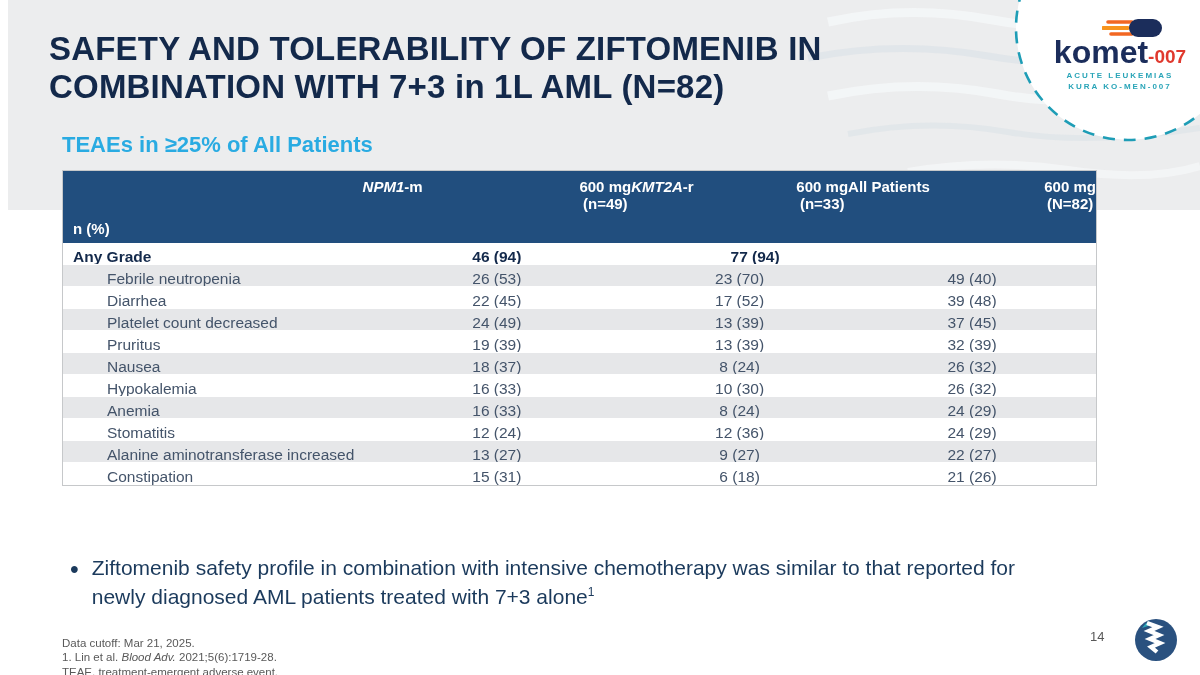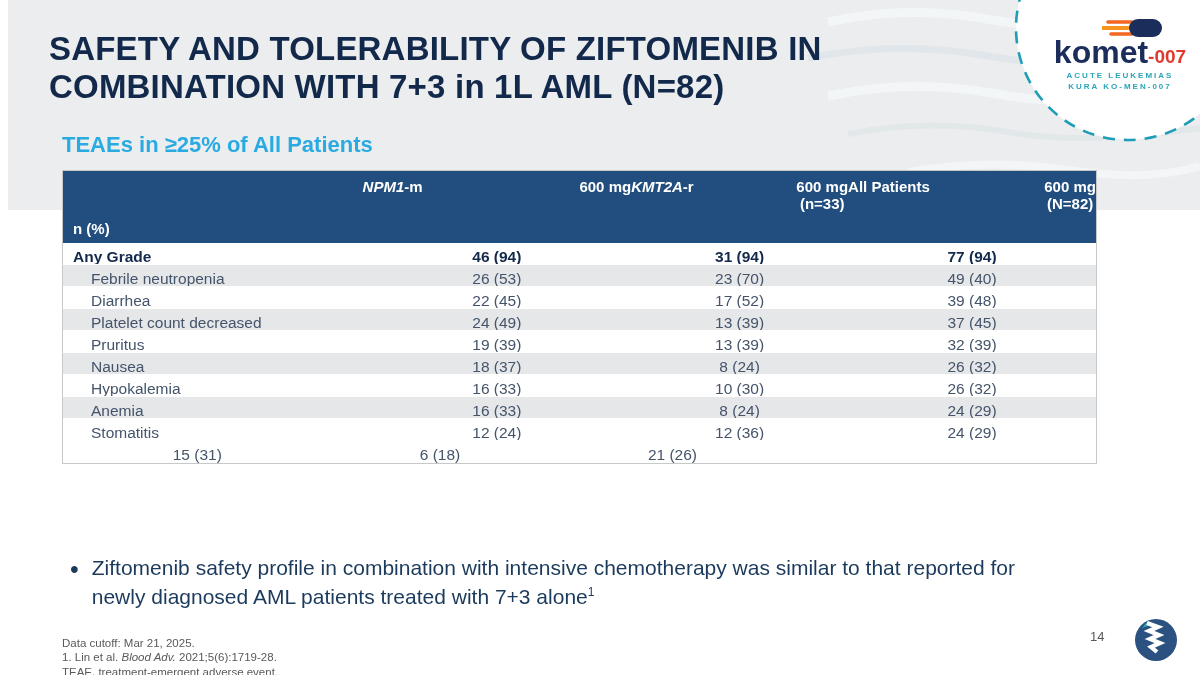"(n=49)" div.th-n { html: none -> <div>(n=49)</div> }
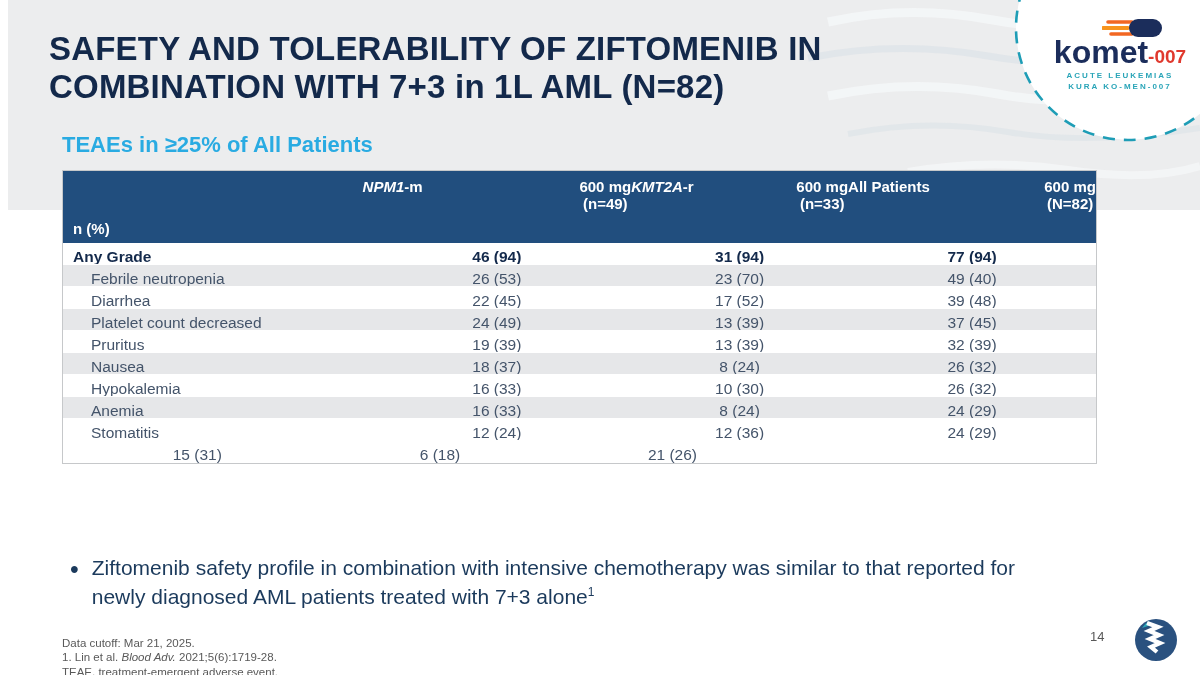"31 (94)" div.tcell { html: <div>31 (94)</div> -> none }
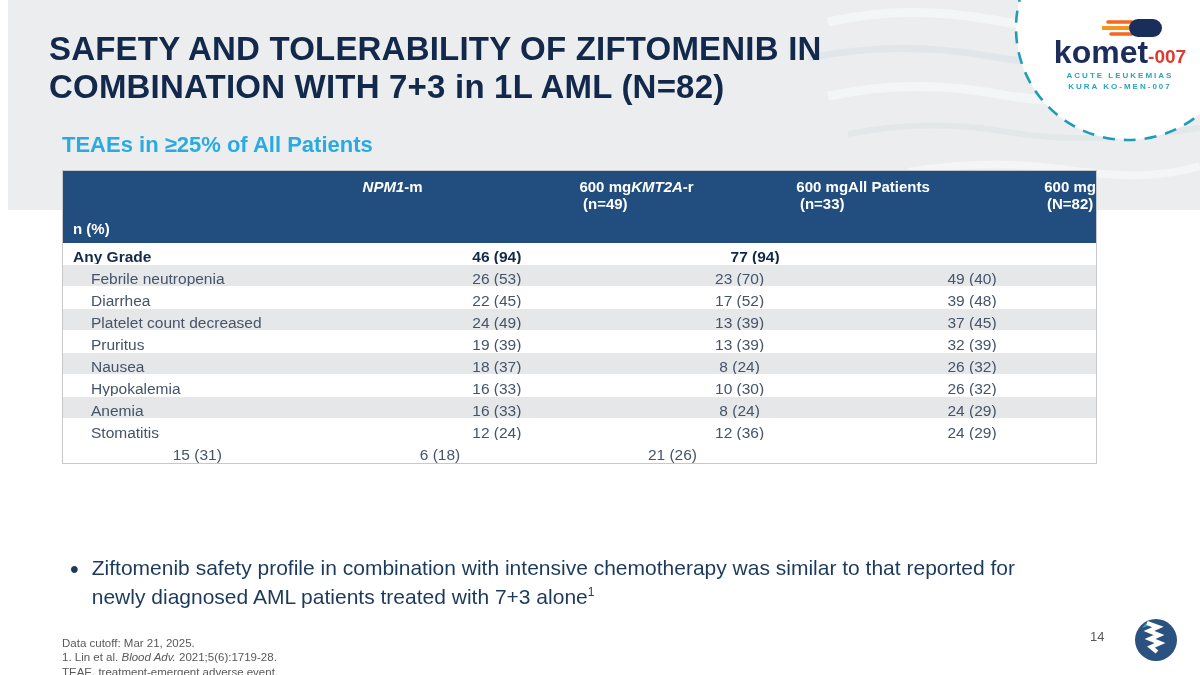"Febrile neutropenia" .tcell.label.indent { padding-left: 28px -> 44px }
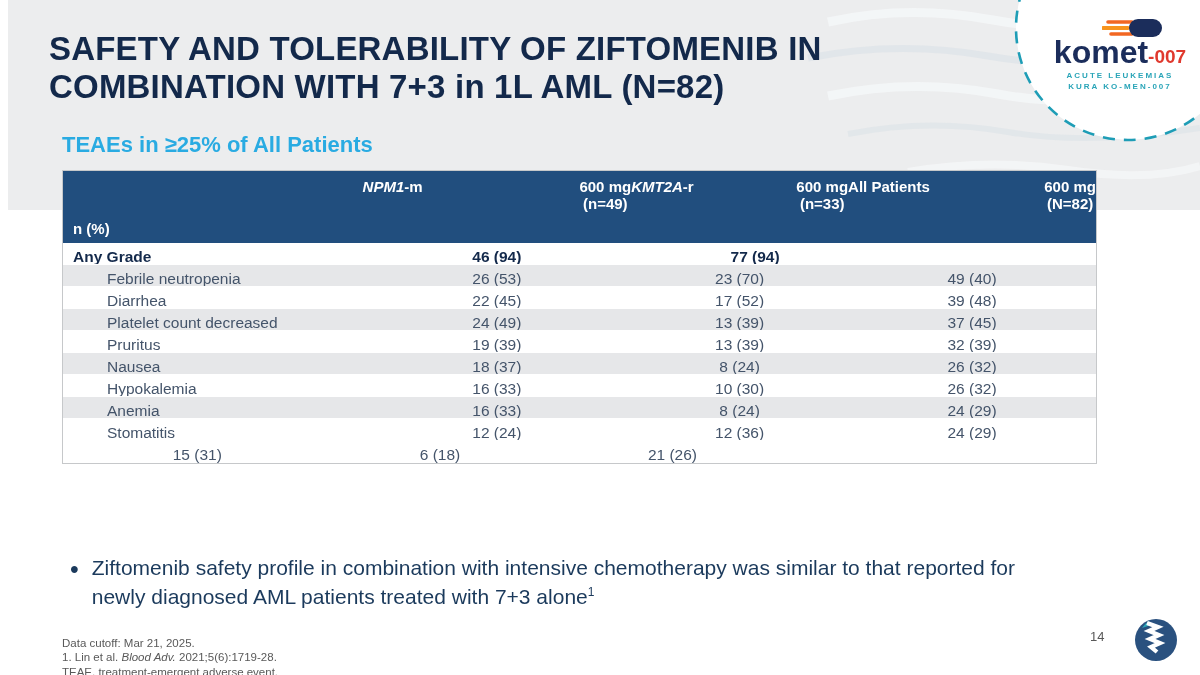"Alanine aminotransferase increased" div.trow { html: none -> <div> <div>Alanine aminotransferase increased</div> <div>13 (27)</div> <div>9 (27)</div> <div>22 (27)</div> </div> }
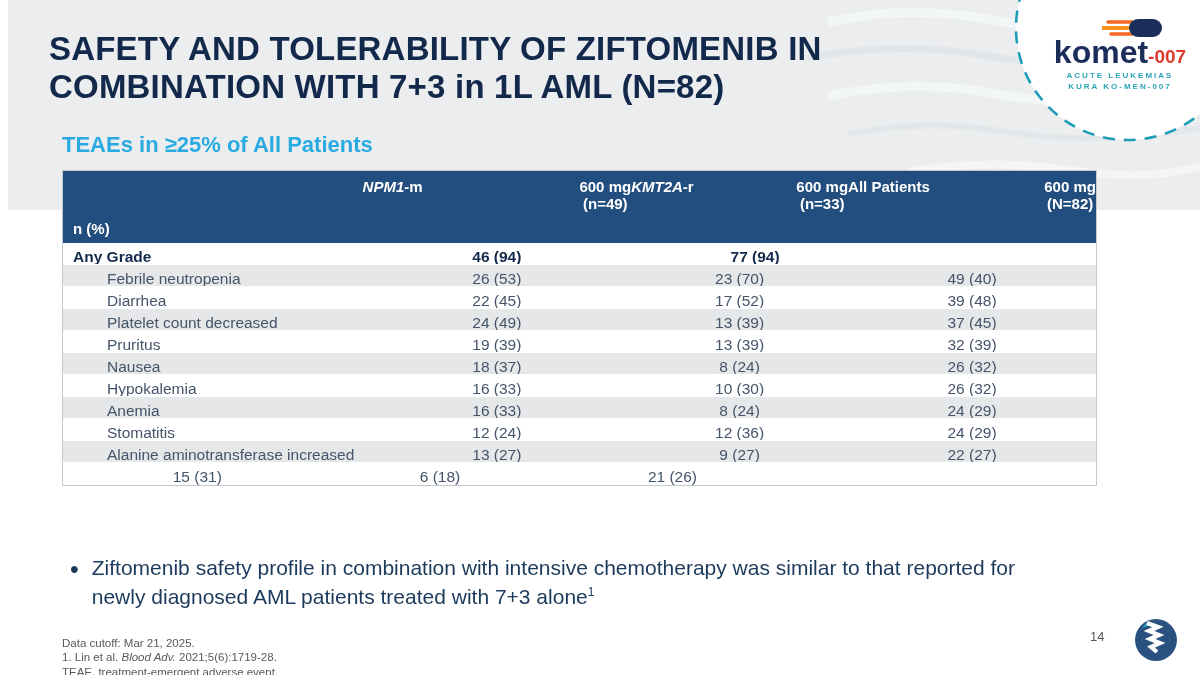"Constipation" div.tcell { html: none -> <div>Constipation</div> }
